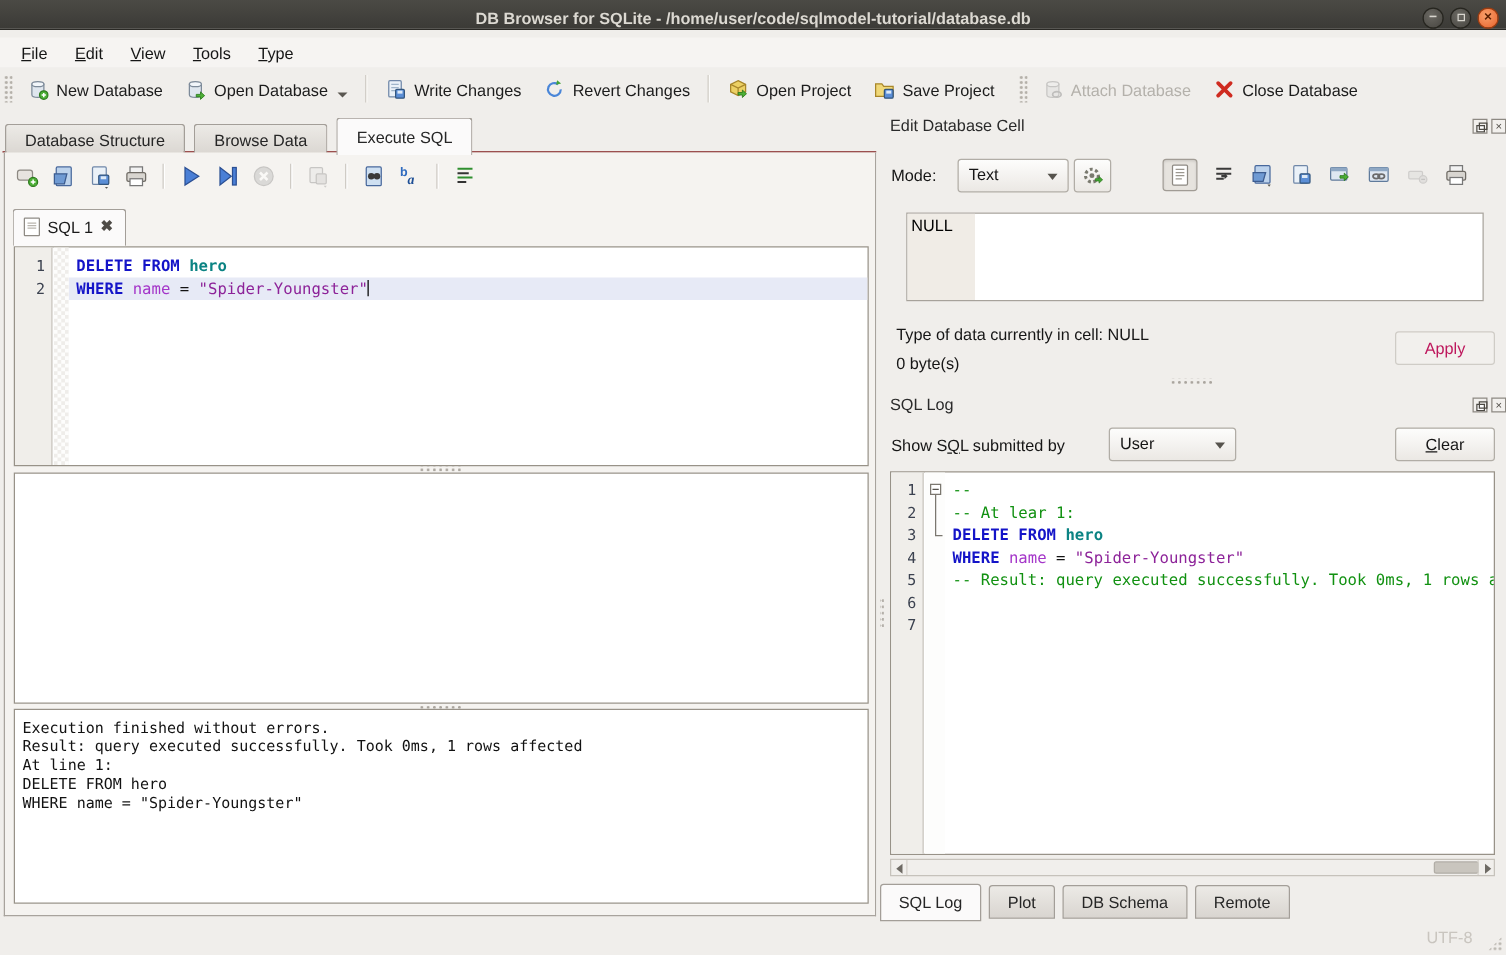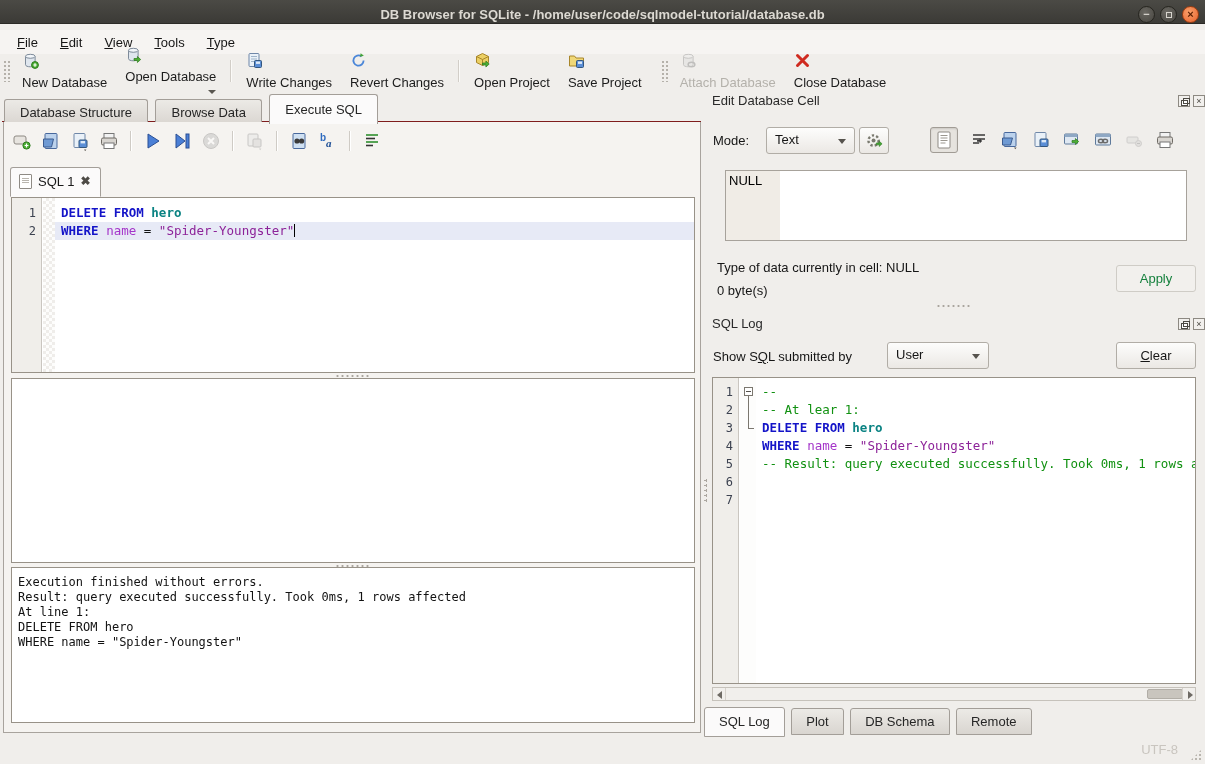"New Database" .tb-btn { align-items: flex-start -> flex-end; flex-direction: column -> none }
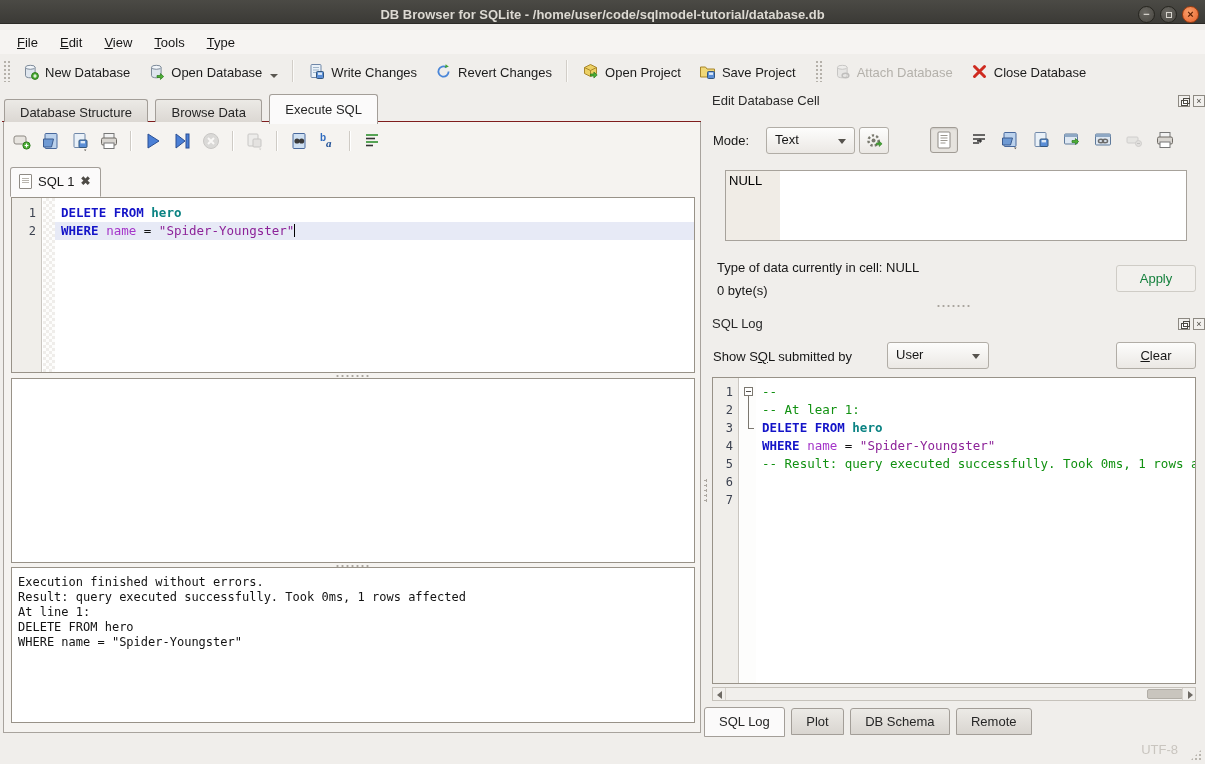"Apply" .btn.disabled { color: #15803d -> #be185d }
